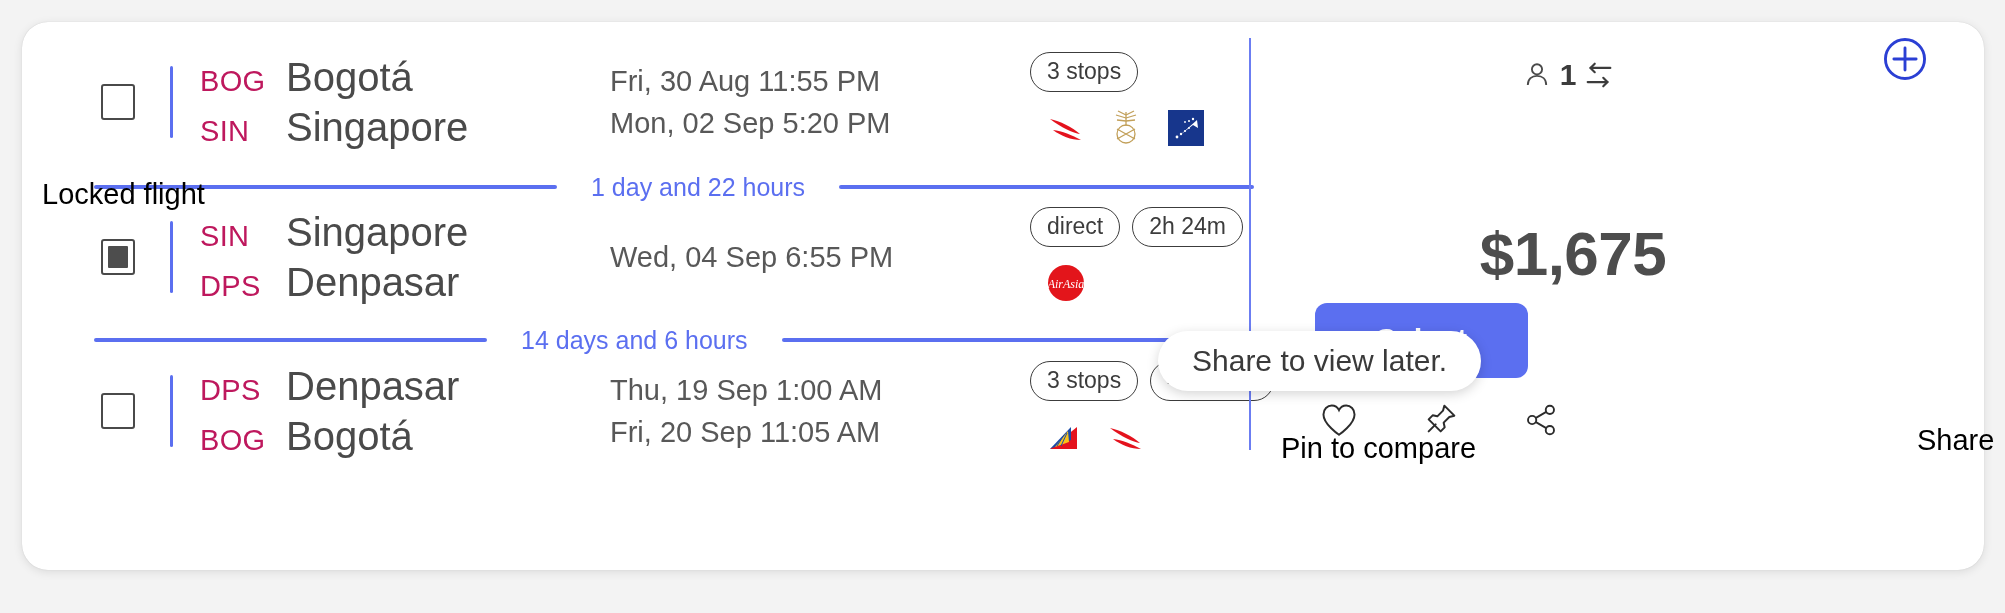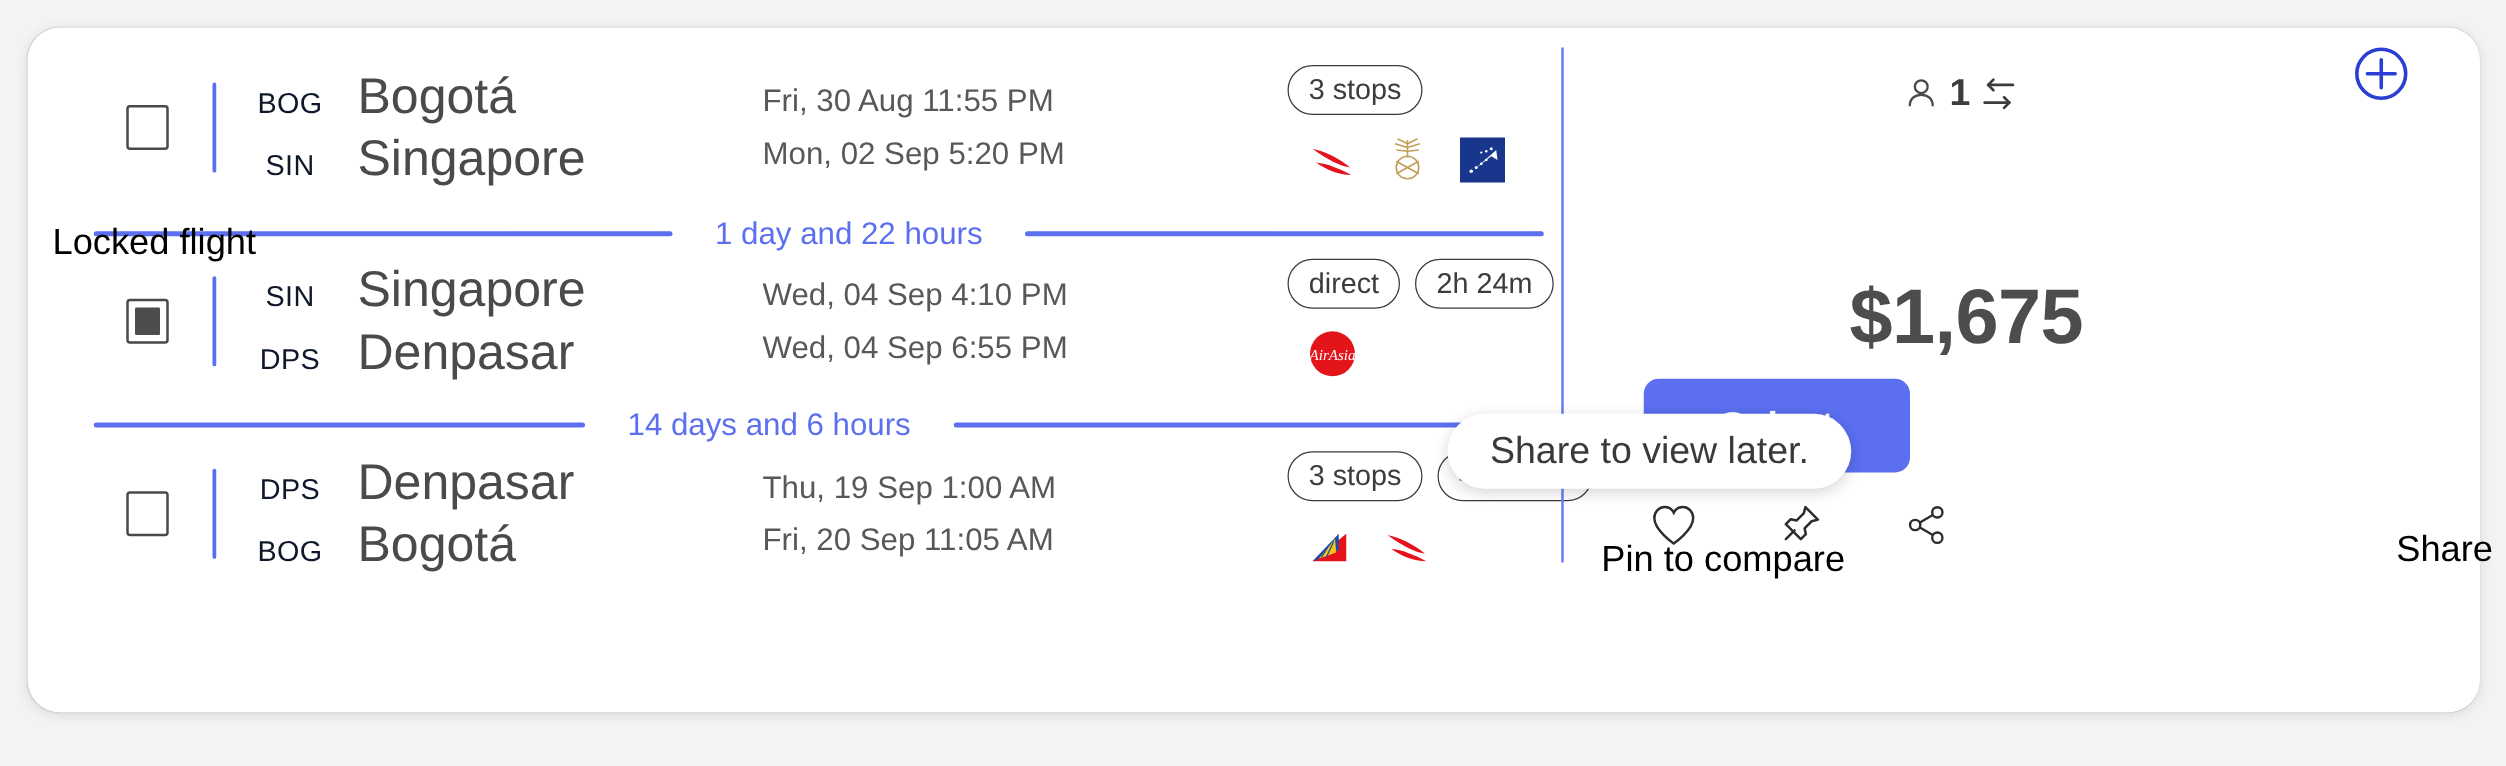"BOG" .code { color: #0f172a -> #be185d; font-size: 23px -> 29px; text-align: center -> left }
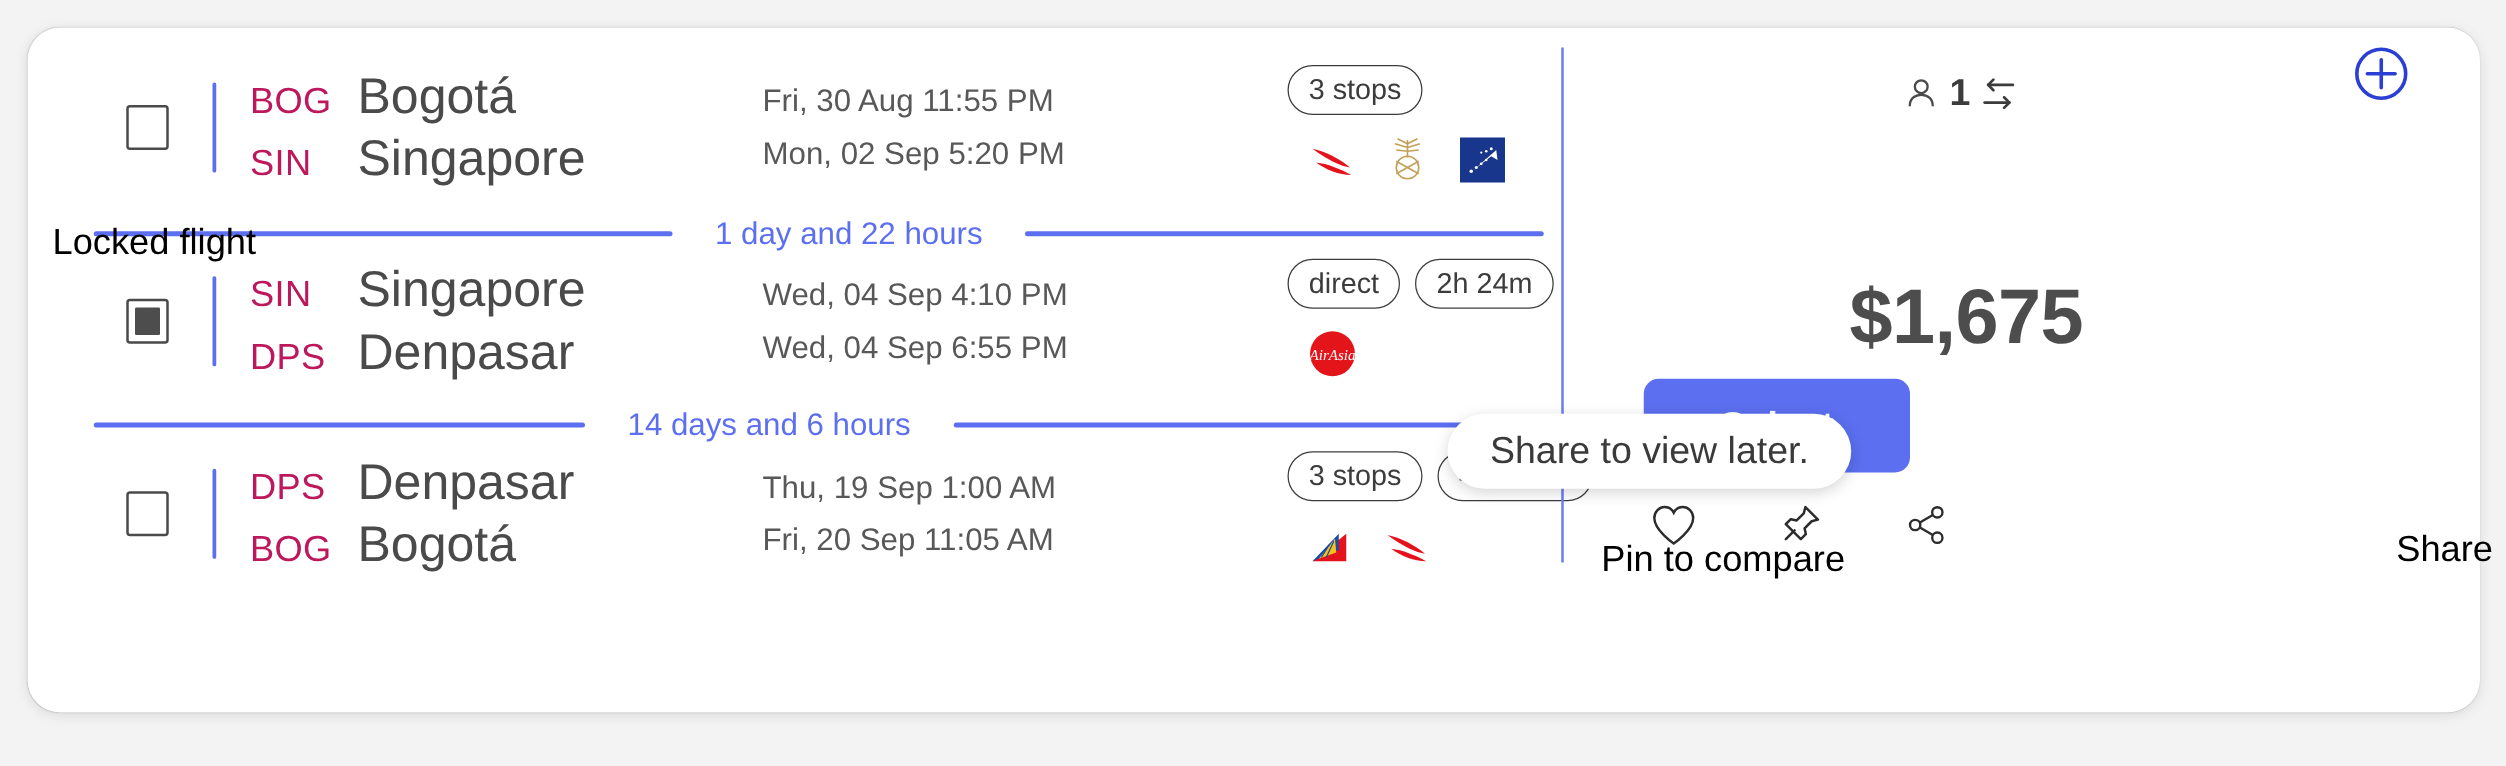"Fri, 30 Aug 11:55 PM" .time-line { font-size: 25px -> 29px }
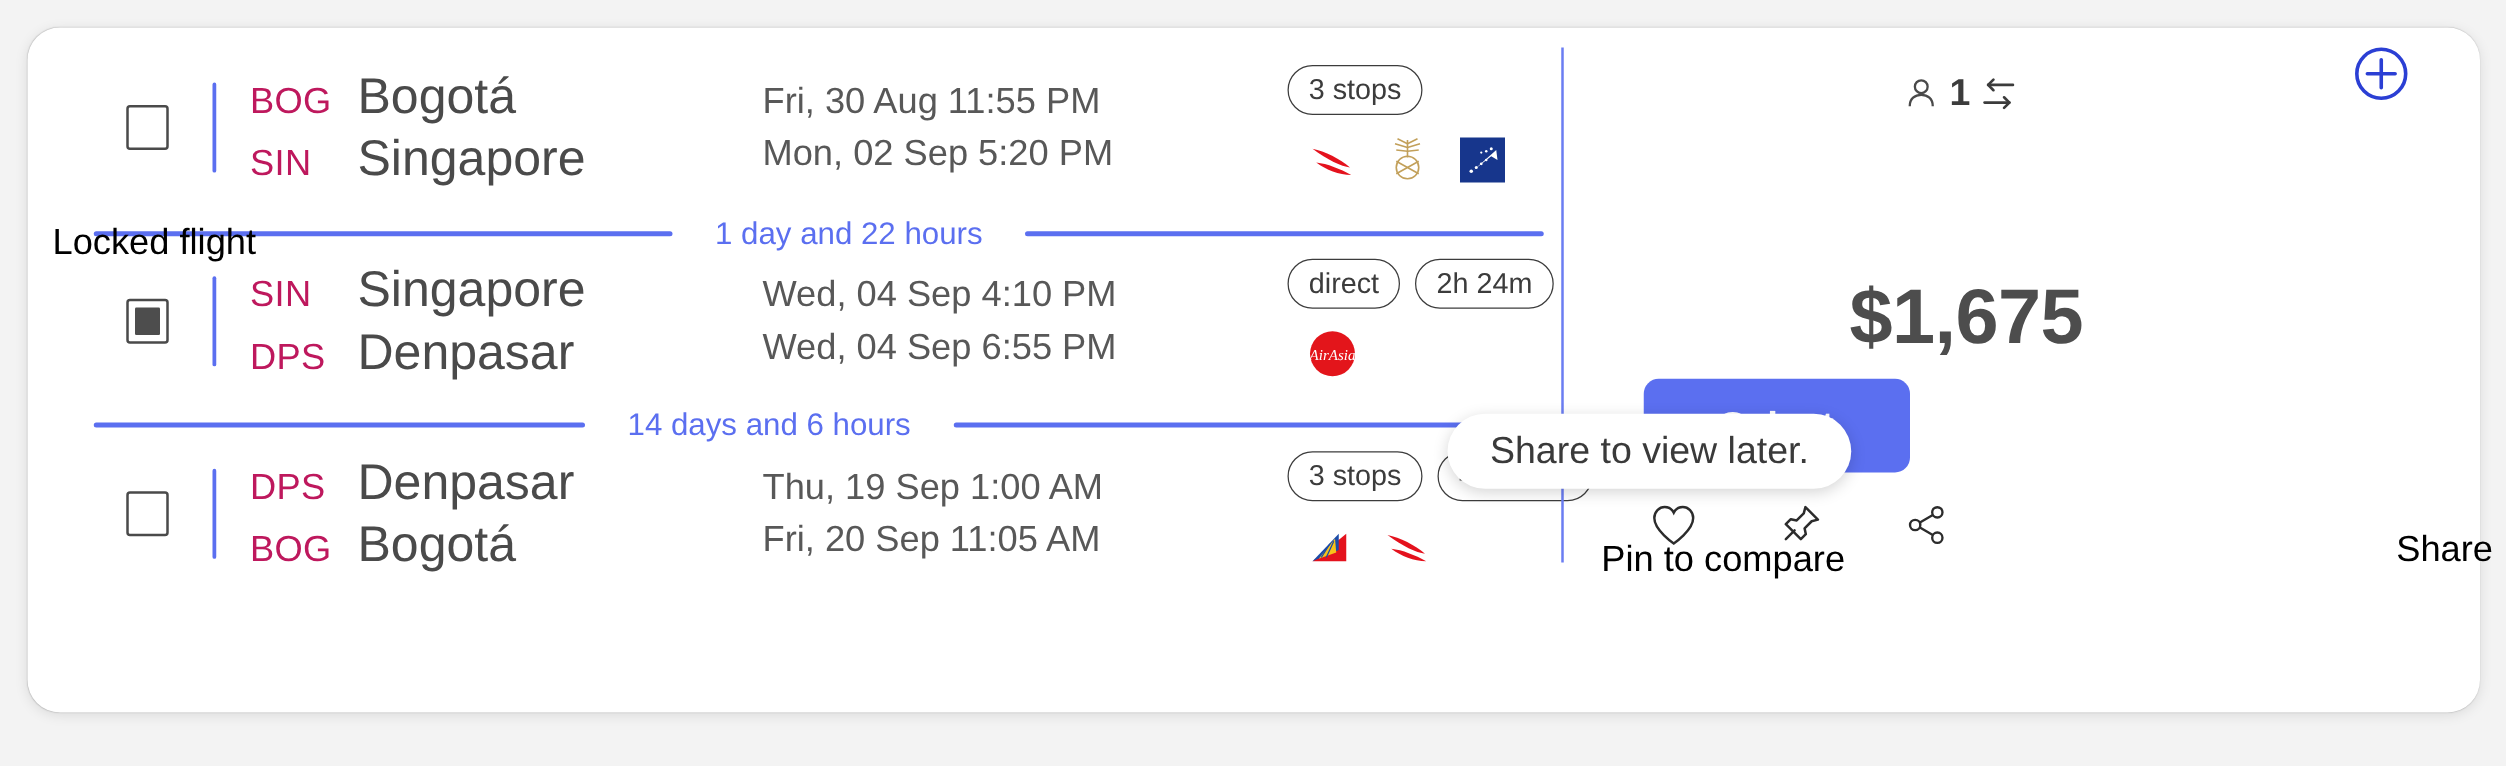"1 day and 22 hours" .layover { left: 53px -> 72px }
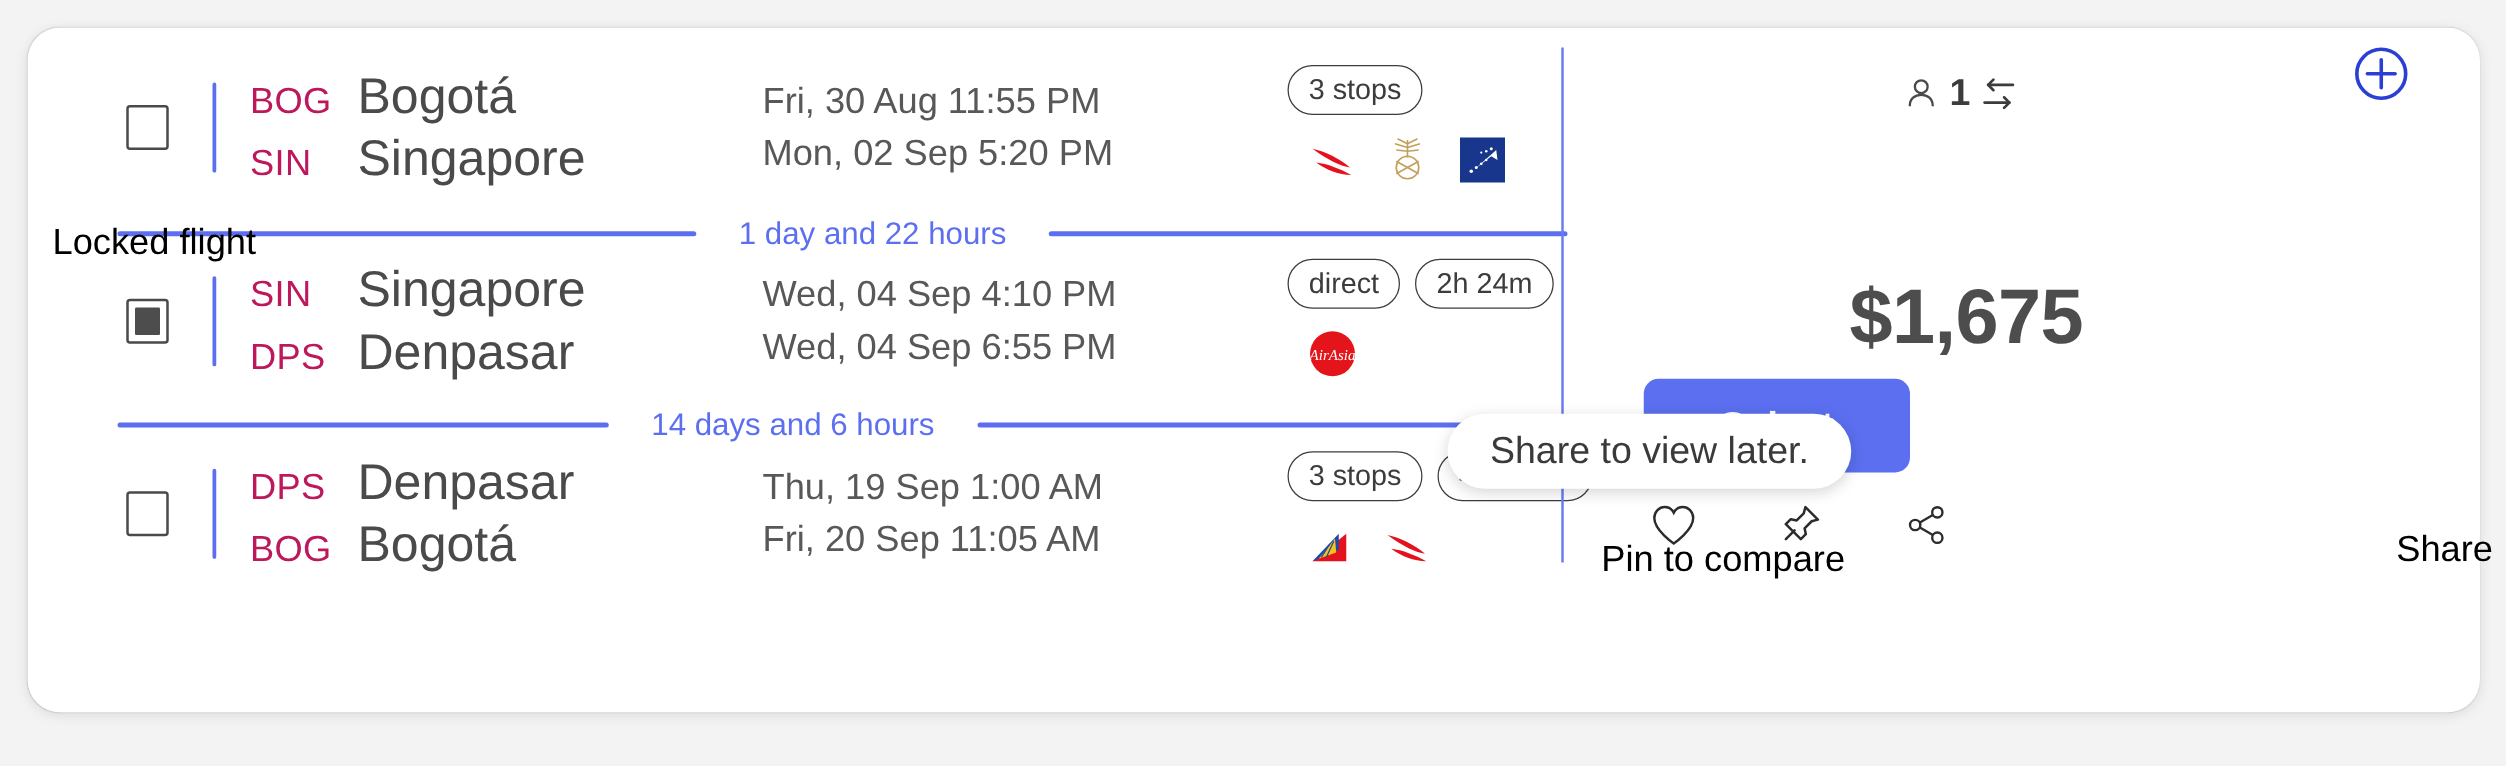"Wed, 04 Sep 4:10 PM" span.time-line { html: <span>Wed, 04 Sep 4:10 PM</span> -> none }
